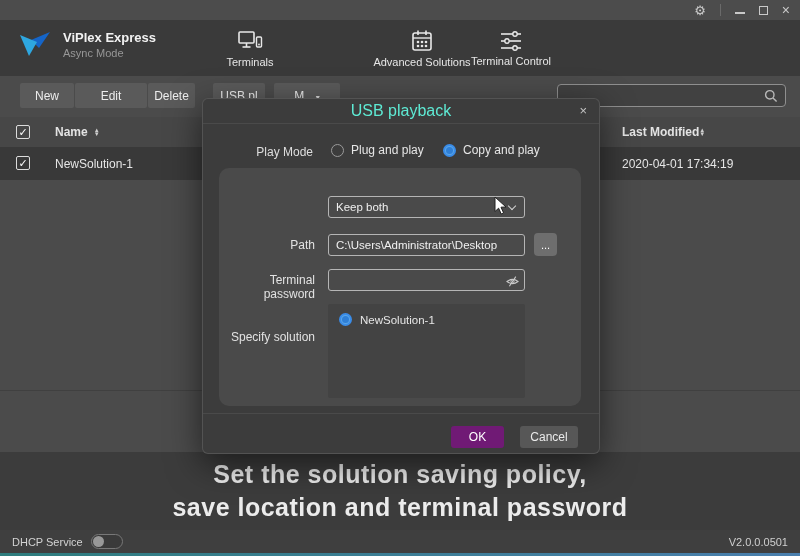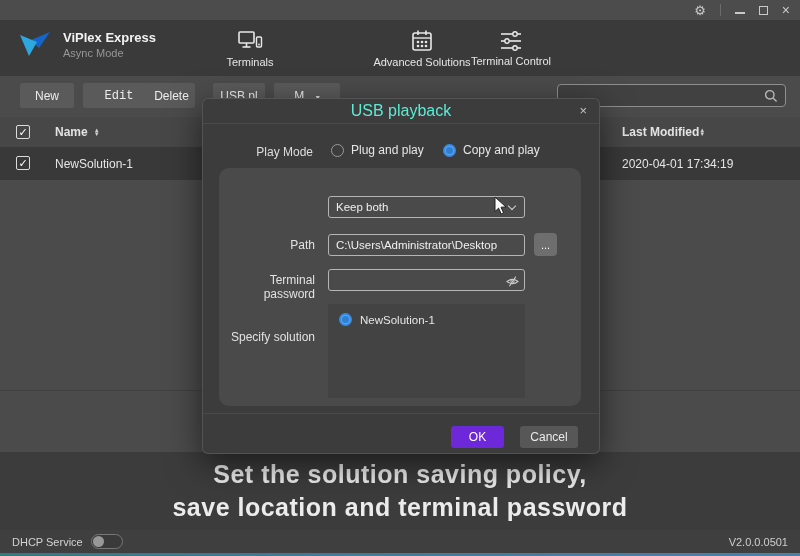"Edit" button.tool-btn { font-family: Liberation Mono, monospace -> none; left: 83px -> 75px }
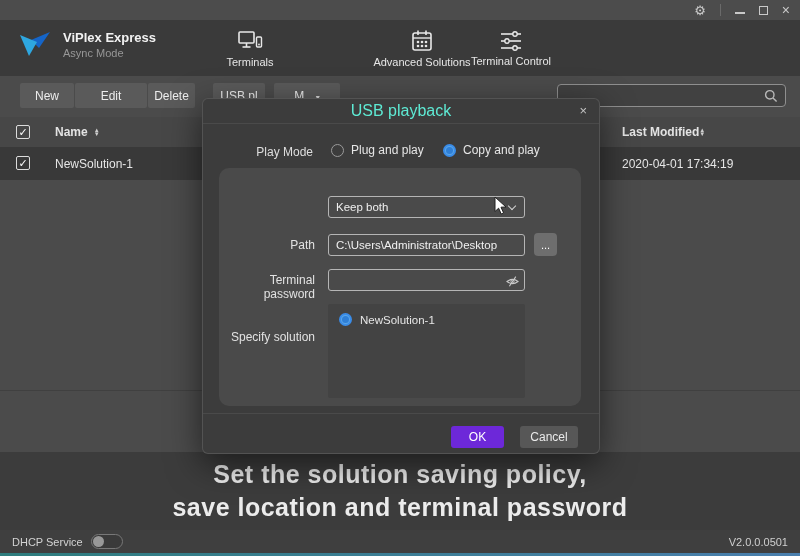"OK" .btn-ok { background: #6d28d9 -> #701a75 }
